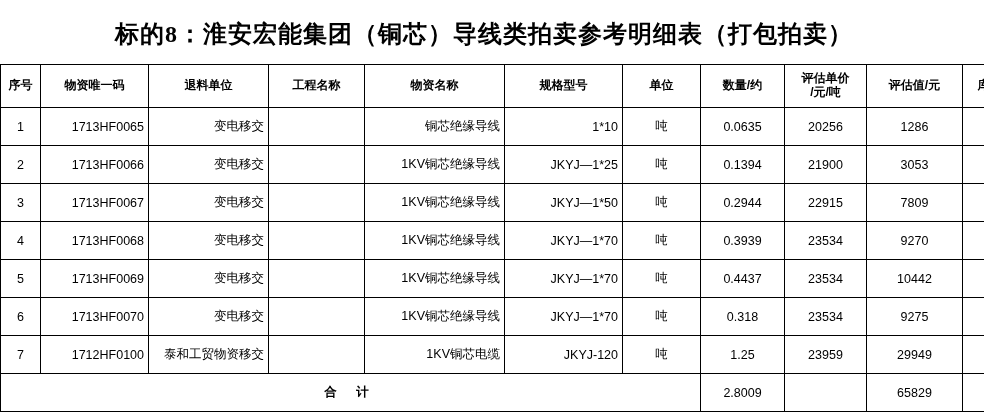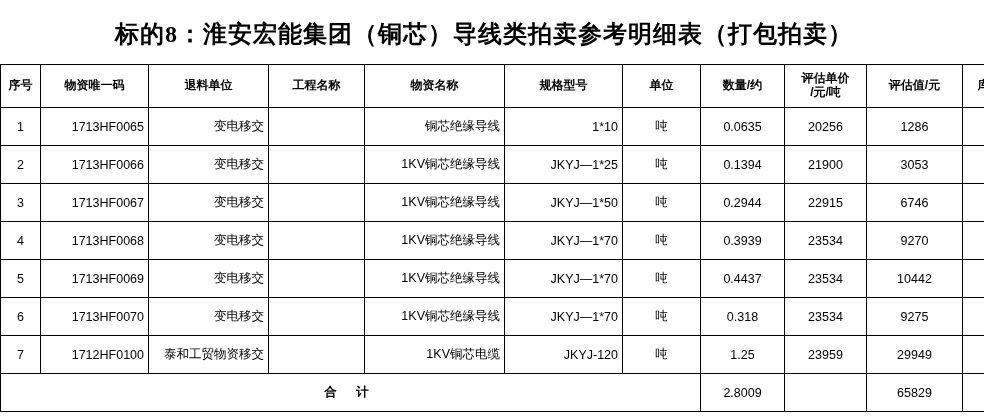"6746" td.c-center { text: 6746 -> 7809 }
